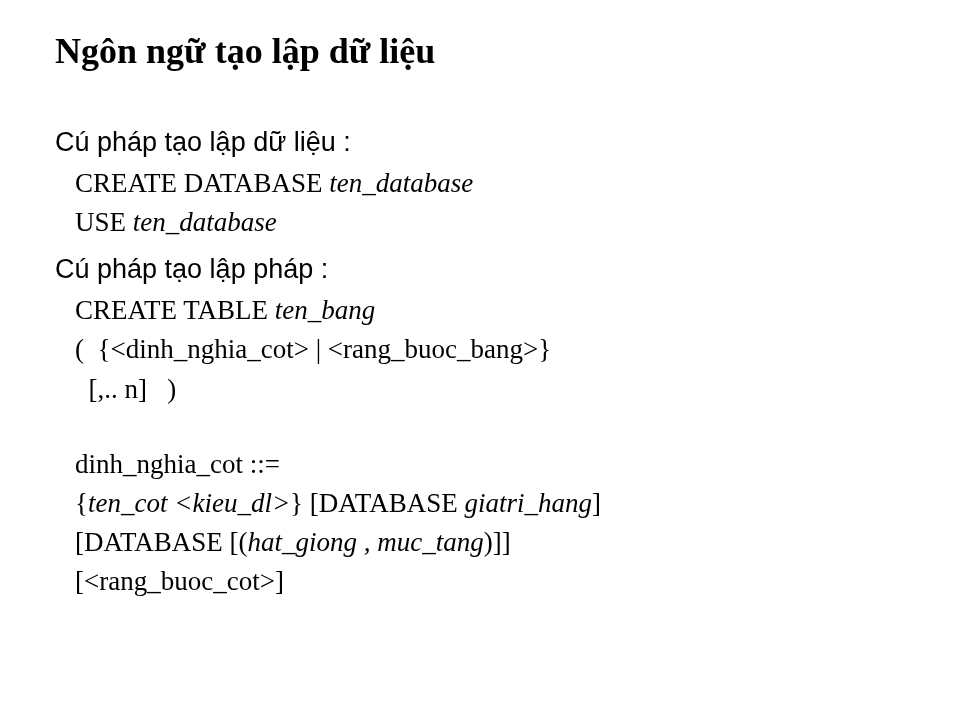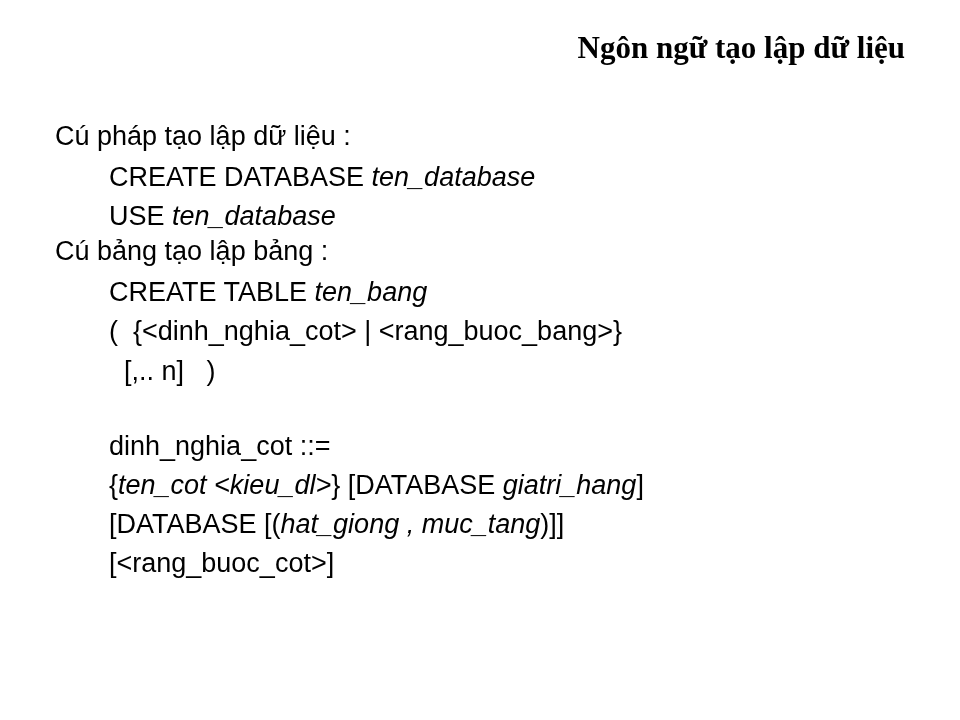"Ngôn ngữ tạo lập dữ" .title { font-size: 31px -> 36px; text-align: right -> none }
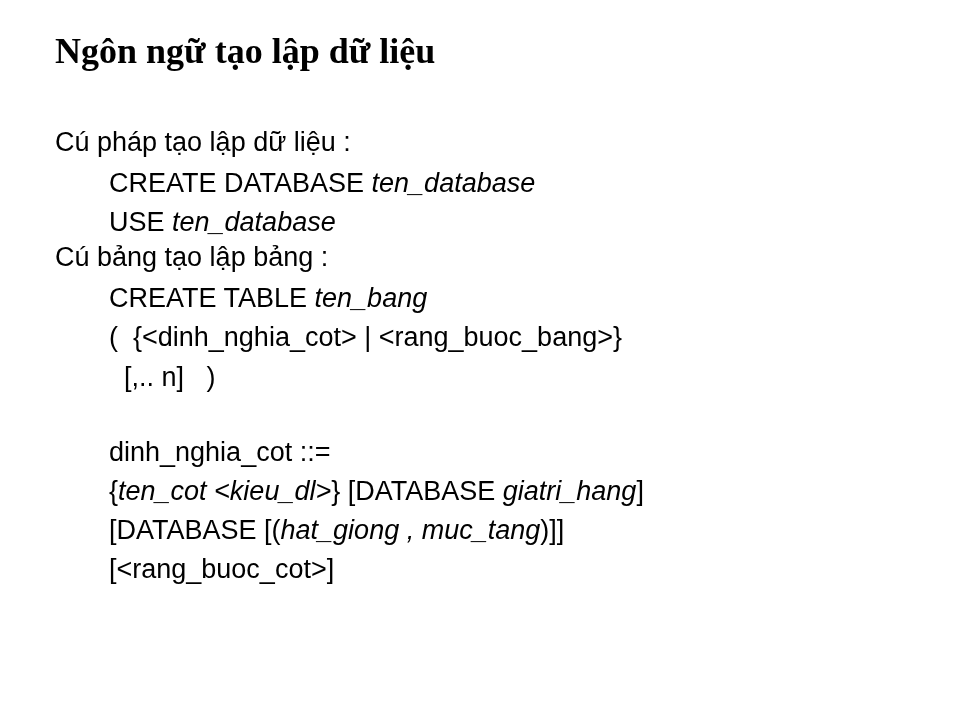"Cú pháp tạo lập dữ" .heading { margin-top: 0 -> 12px }
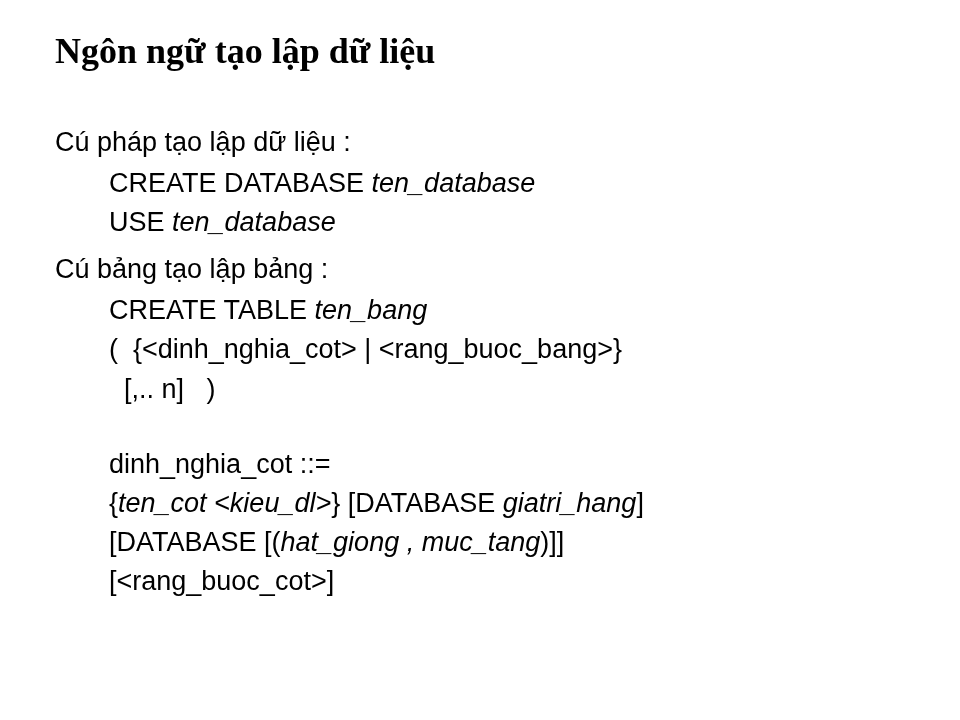"CREATE DATABASE ten_database" .code-line { font-family: Liberation Sans, sans-serif -> Liberation Serif, serif; margin-left: 54px -> 20px }
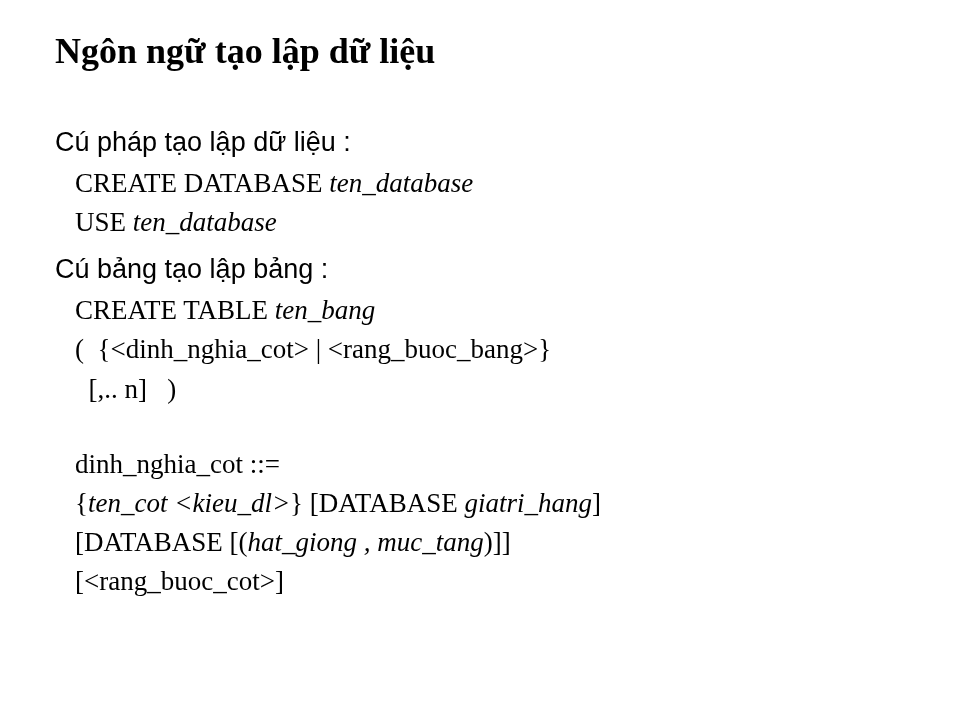"Cú bảng tạo lập bảng" div.heading { text: bảng tạo lập bảng -> pháp tạo lập pháp }
